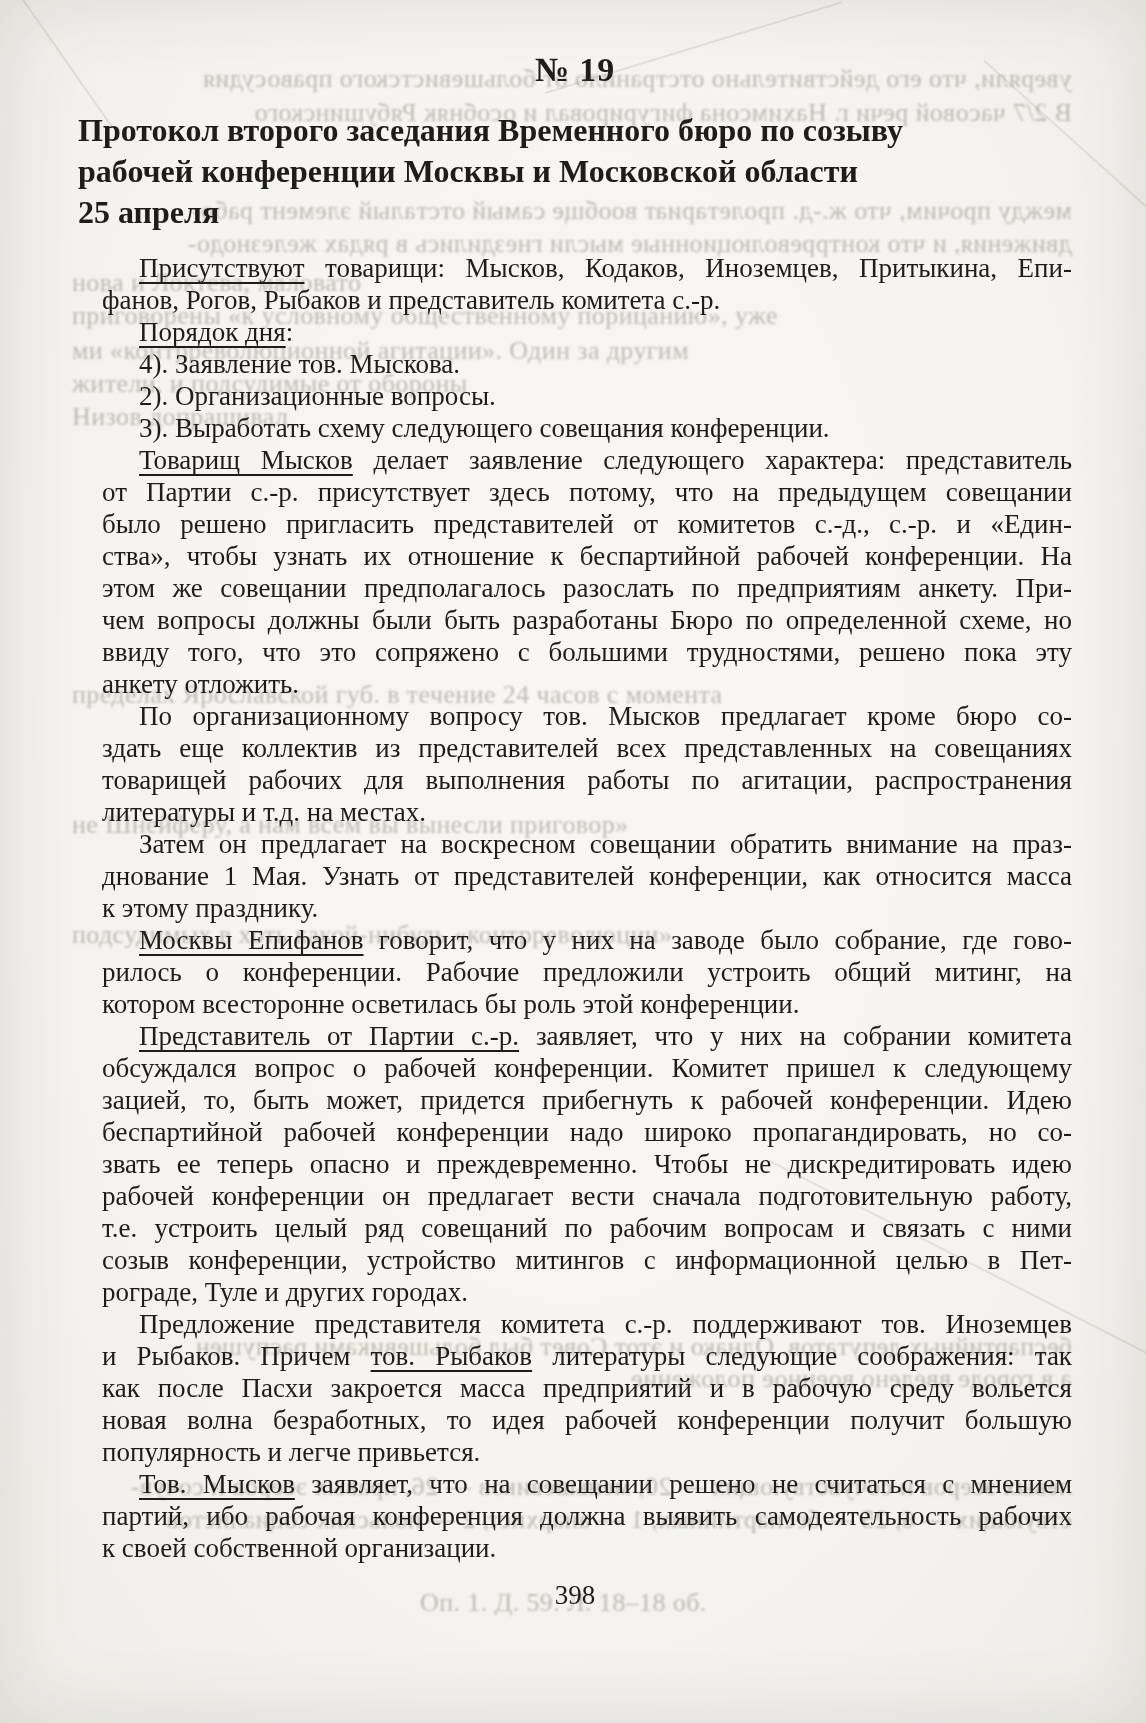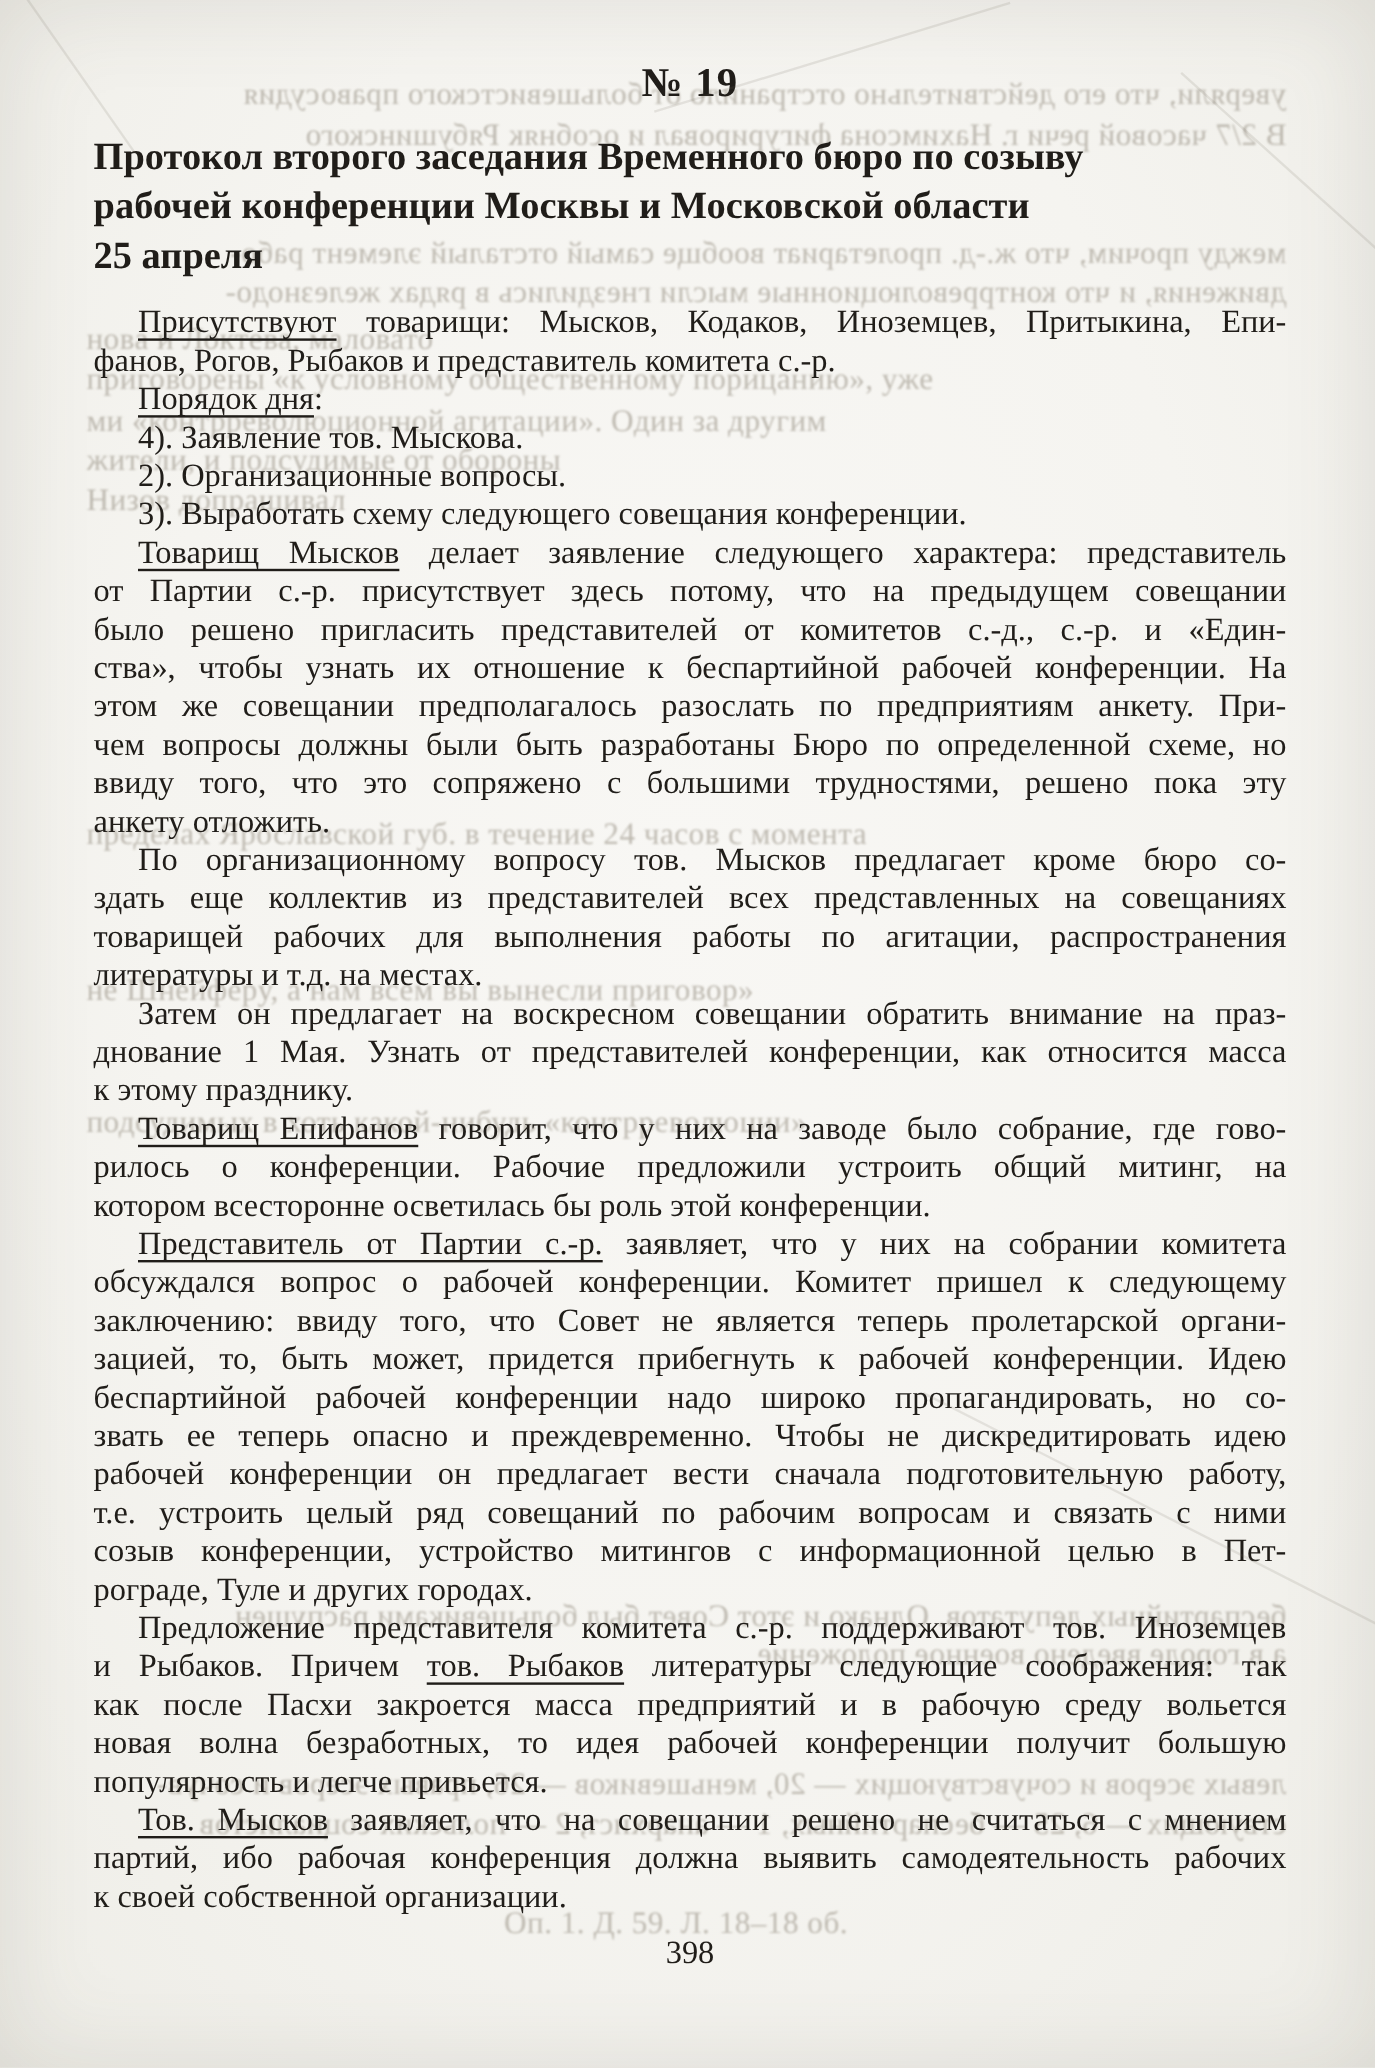"Присутствуют товарищи: Мысков, Кодаков," .line { margin-left: none -> 24px }
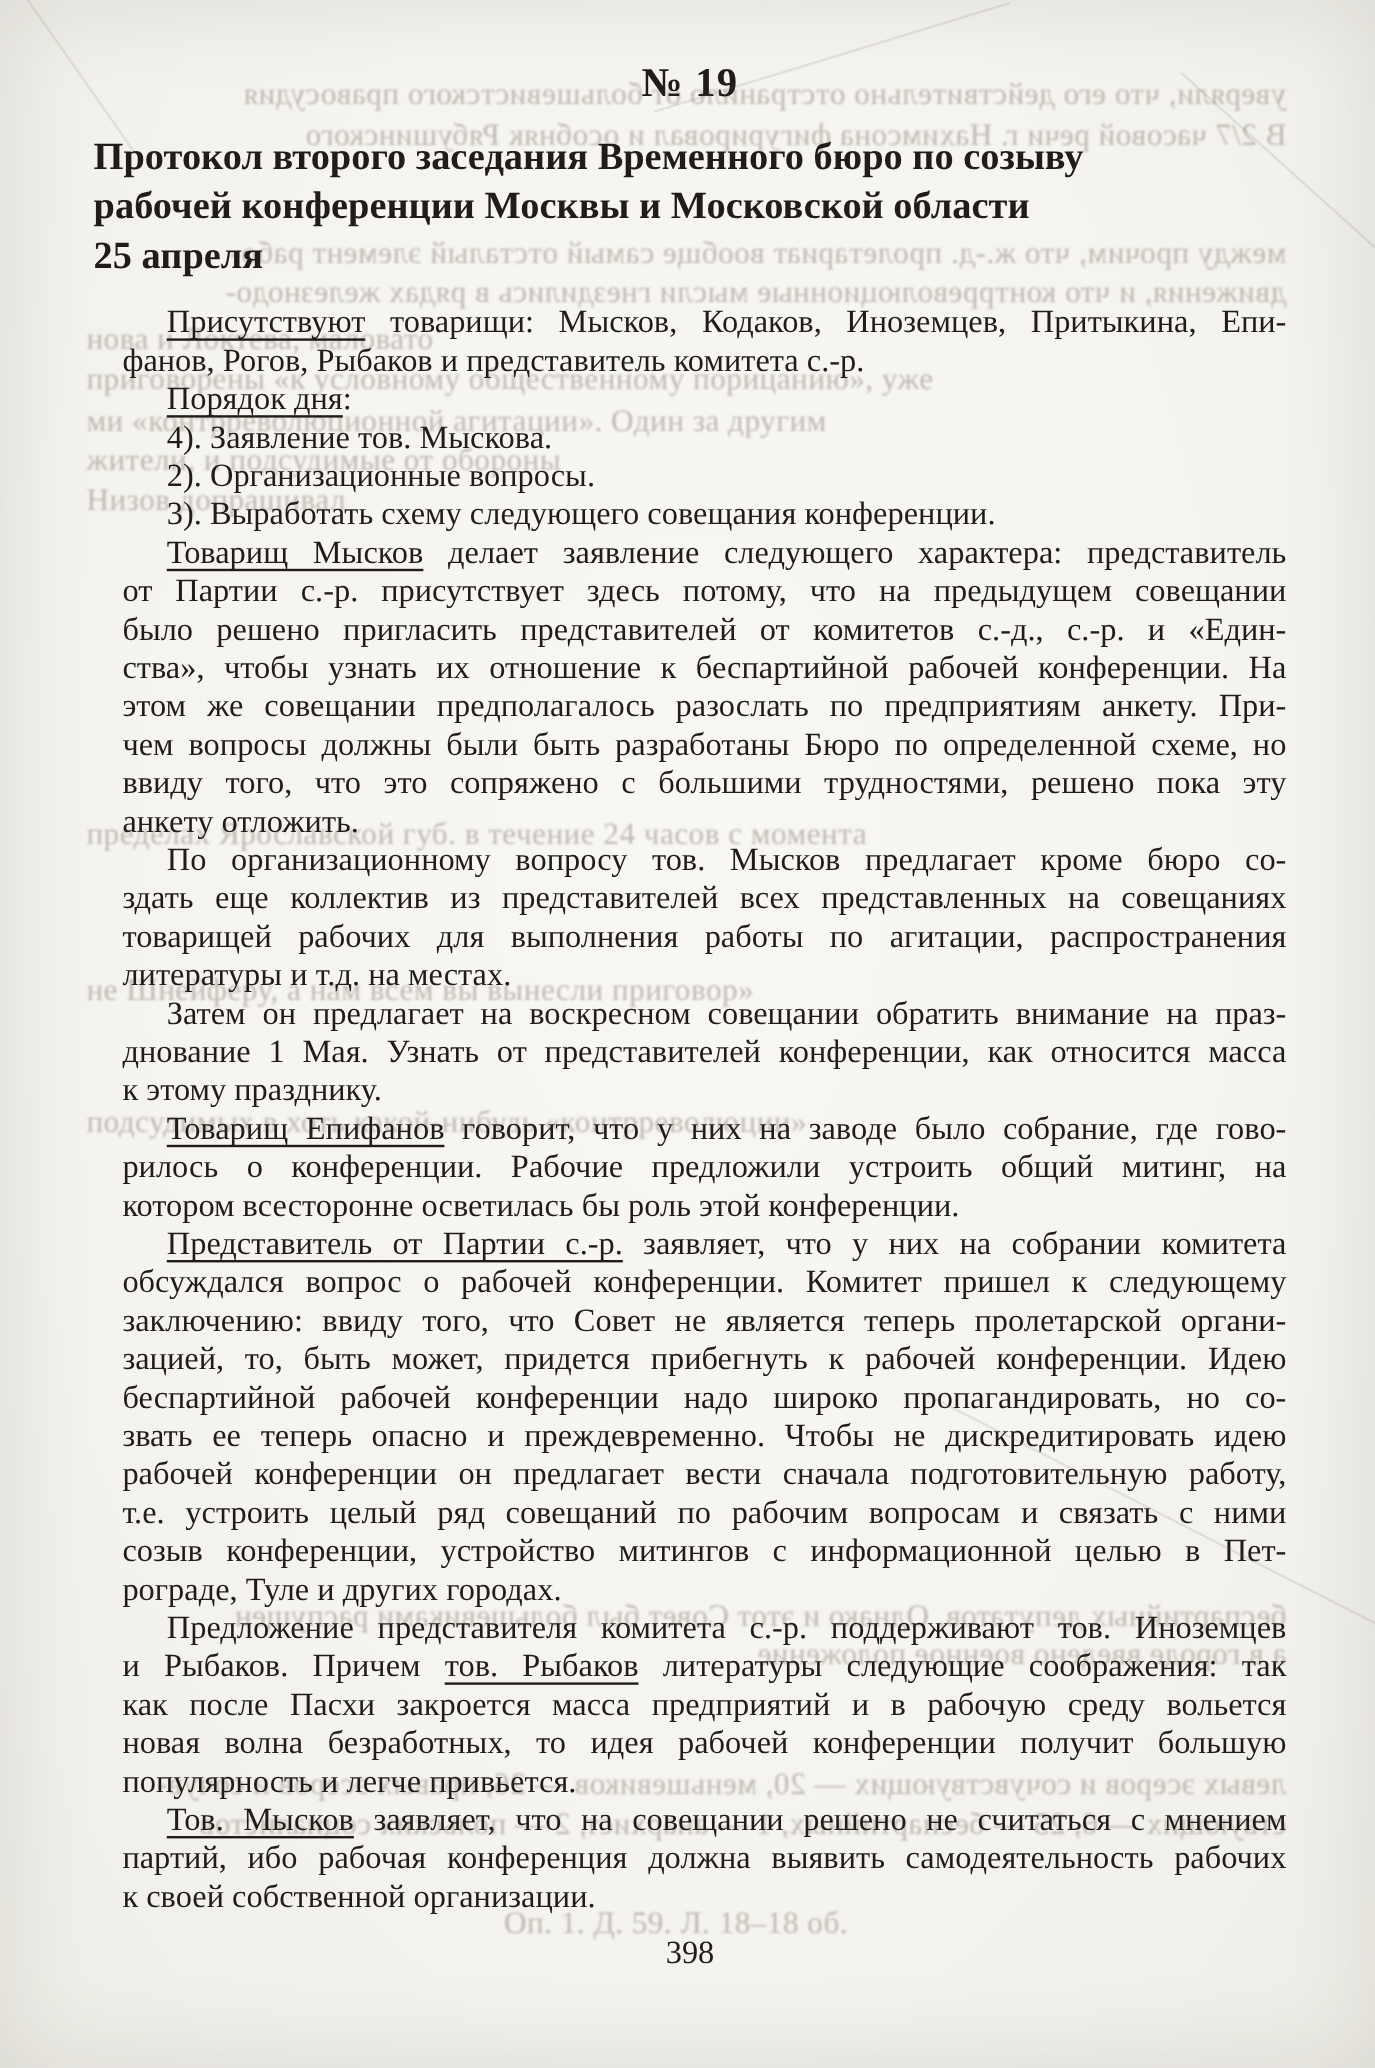"Товарищ Епифанов" span.u { text: Товарищ -> Москвы }
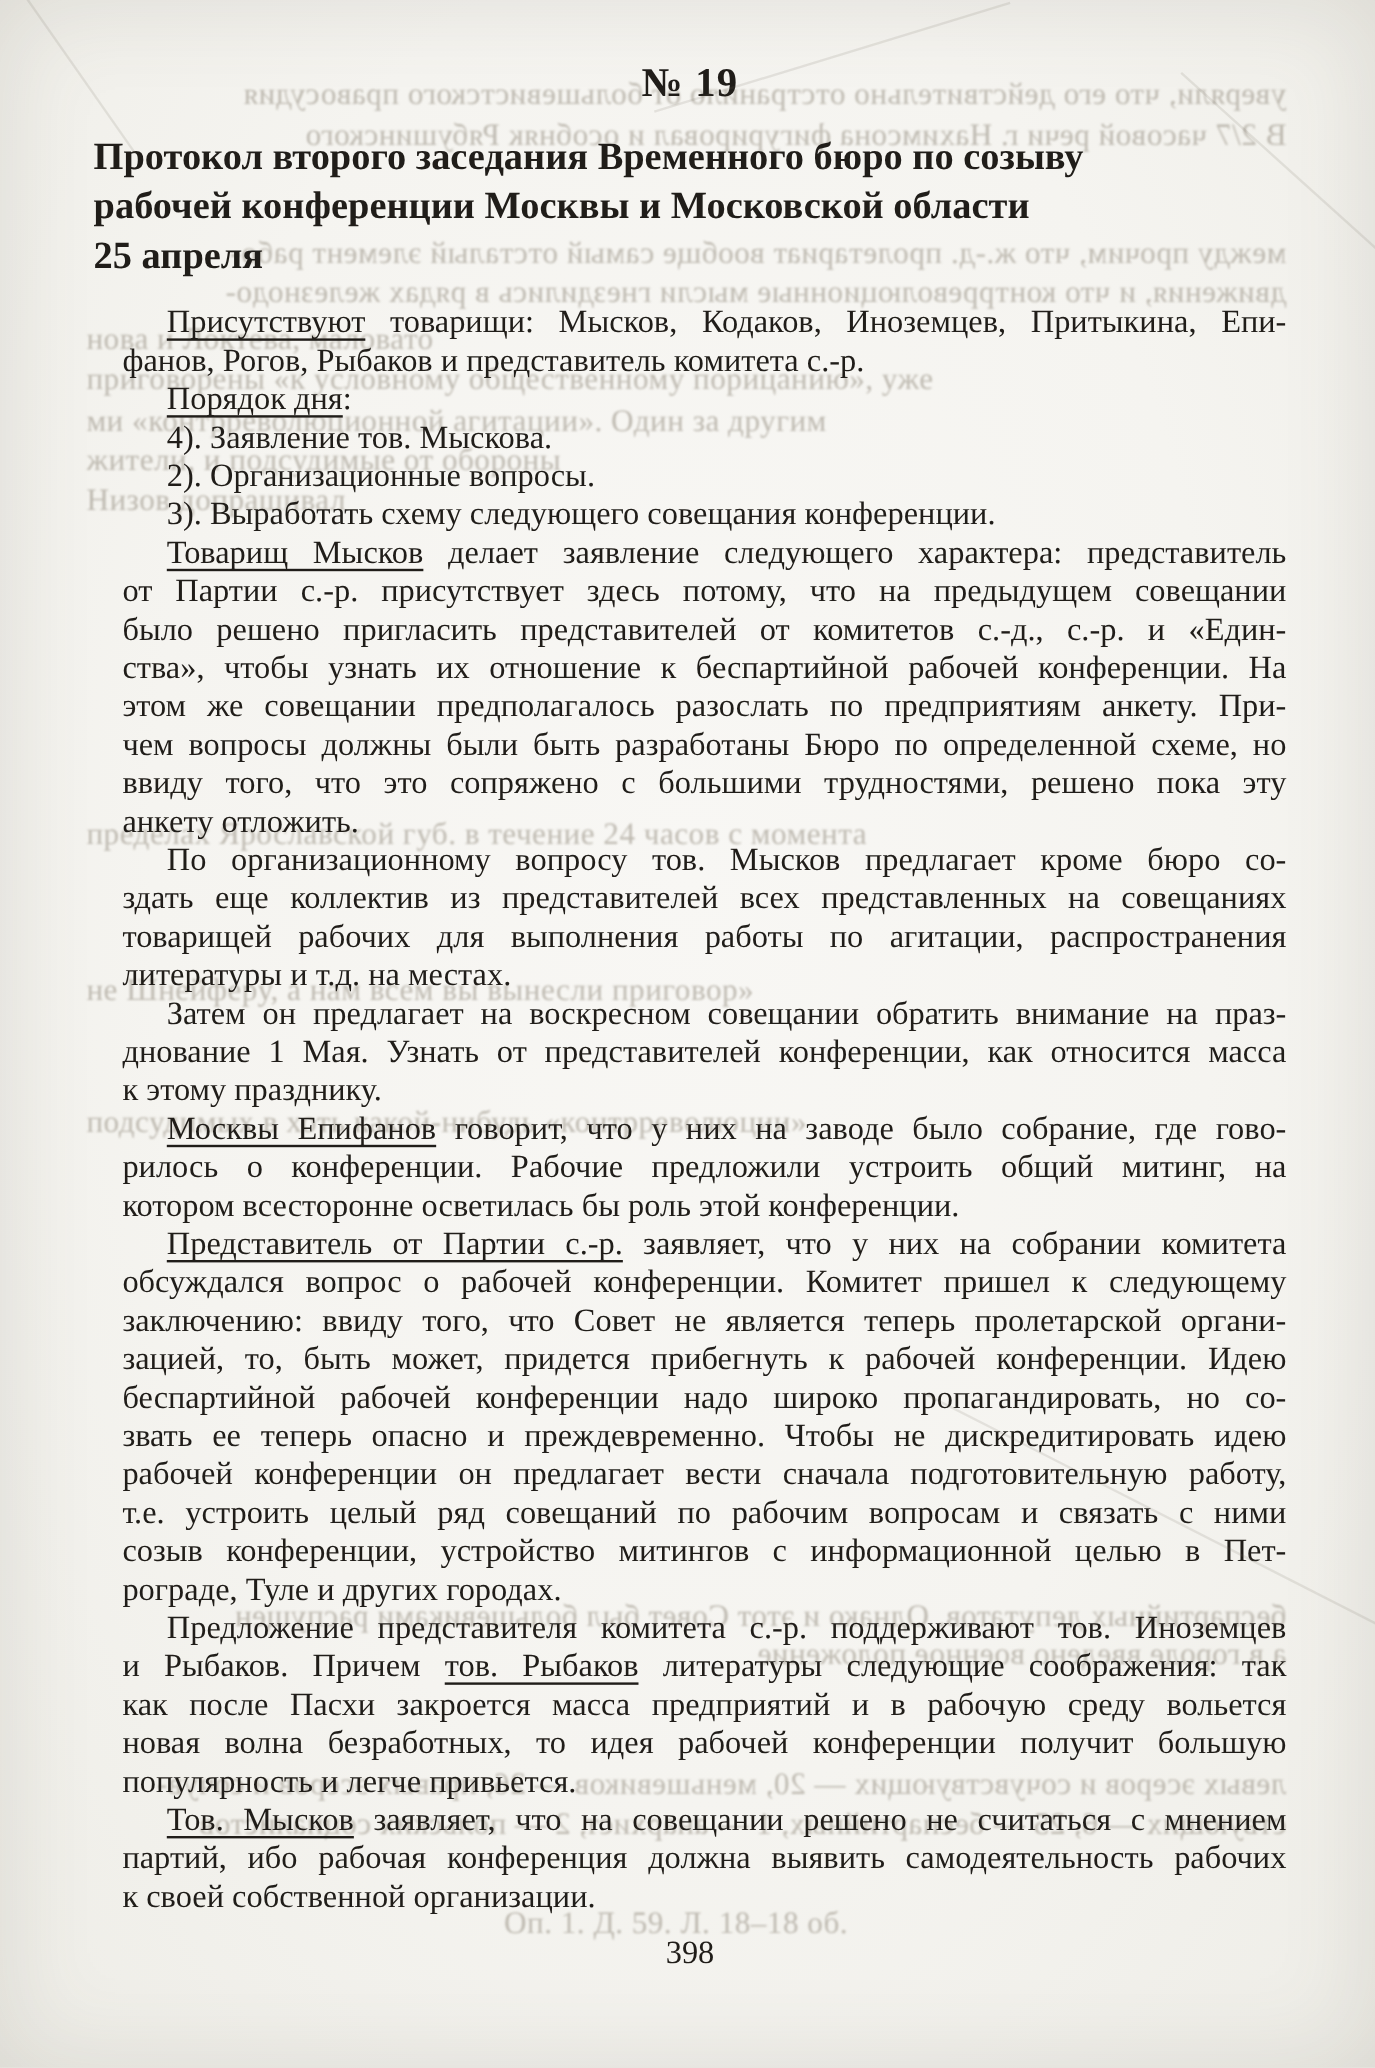"заключению: ввиду того, что Совет" div.line { html: <div><span>заключению: ввиду того, что Совет не является теперь пролетарской органи-</span></div> -> none }
